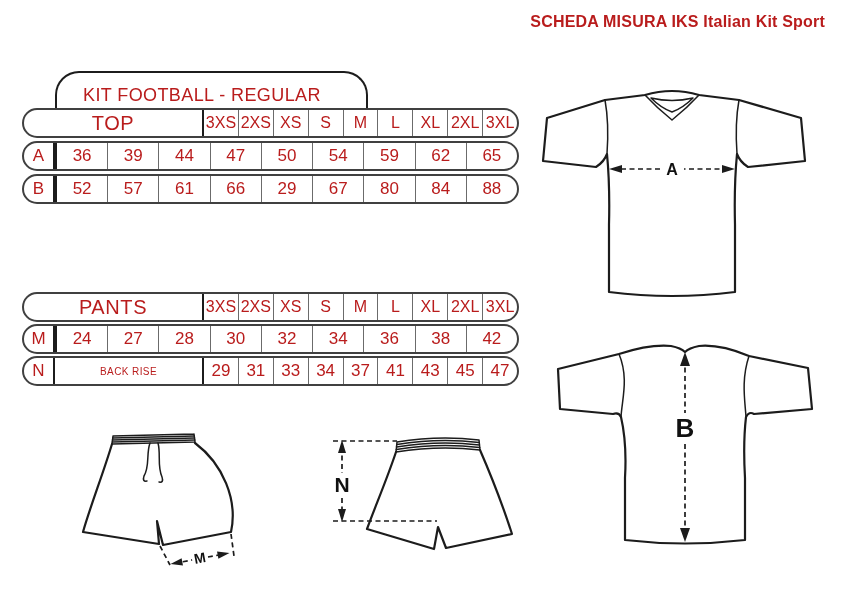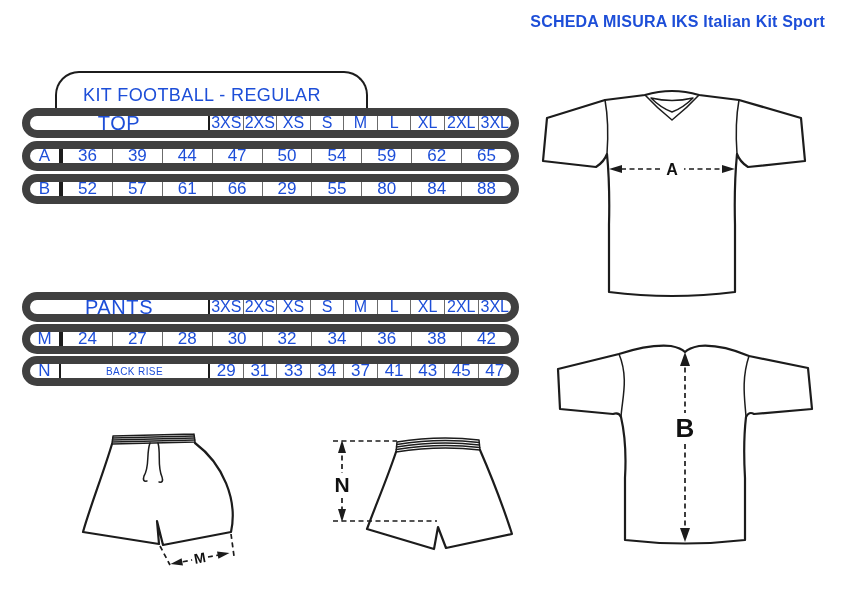"SCHEDA MISURA IKS Italian Kit" .sheet { color: #1d4ed8 -> #b91c1c }
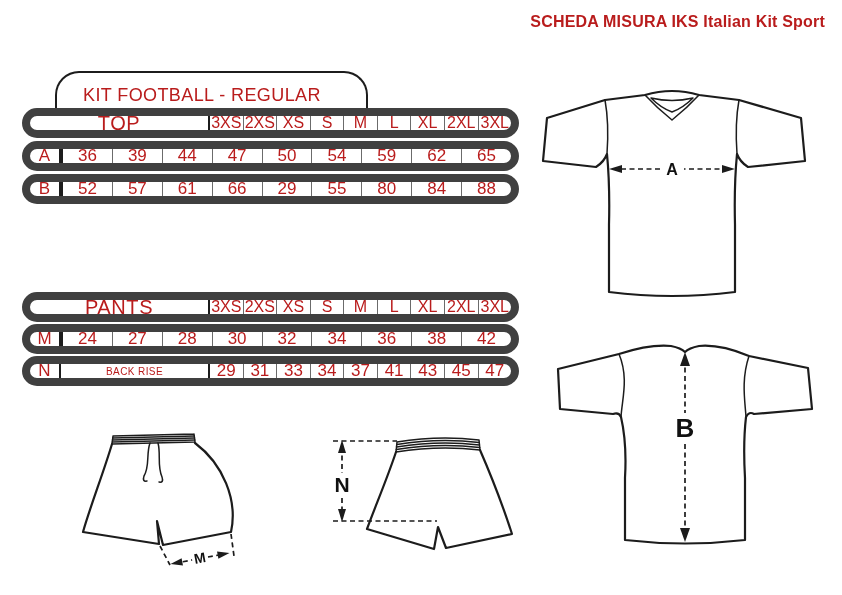"TOP" .trow { border: 8px solid #404040 -> 2px solid #404040 }
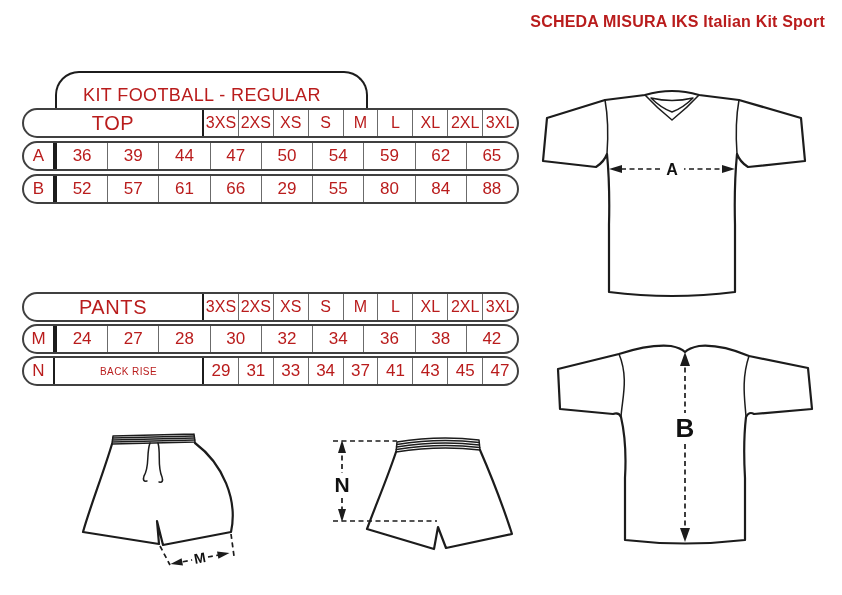"55" div.cell { text: 55 -> 67 }
